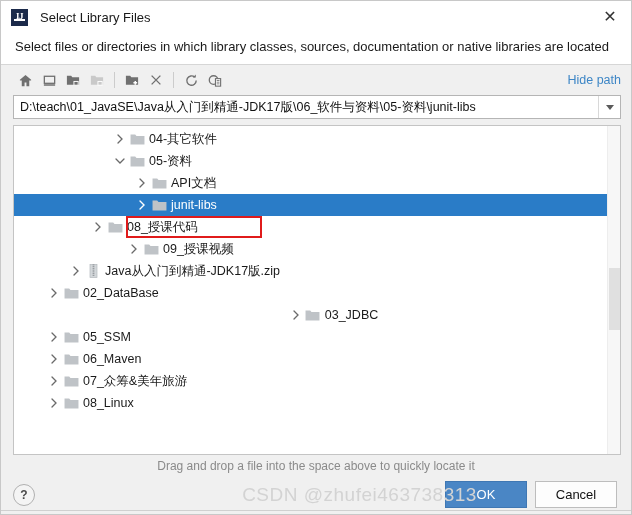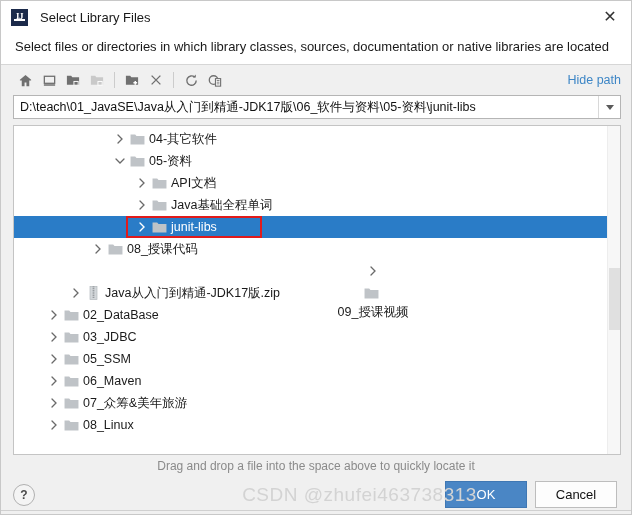"Java基础全程单词" div.row { html: <div> <span> <svg> <path></path> </svg> </span> <span> <svg> <path></path> </svg> </span> <span>Java基础全程单词</span> </div> -> none }
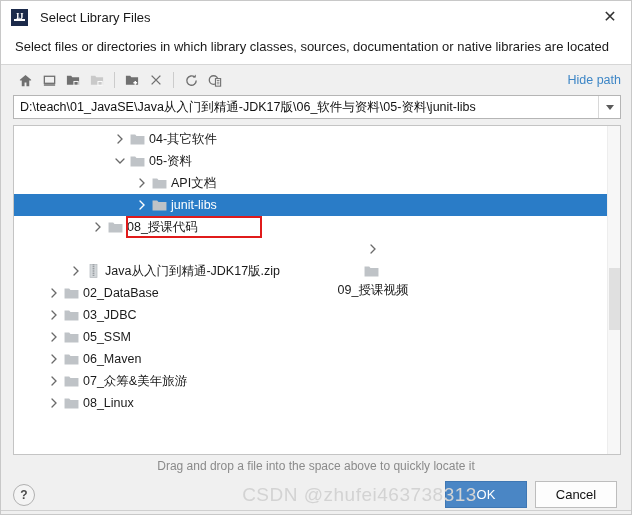"09_授课视频" div.row { flex-direction: column -> none }
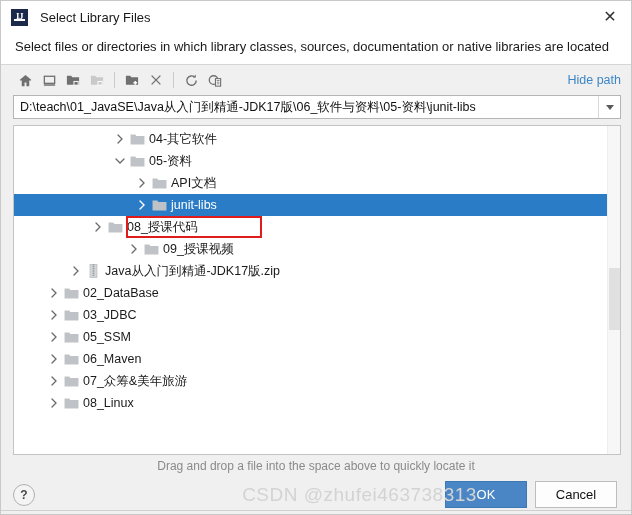"03_JDBC" div.row { justify-content: none -> center }
